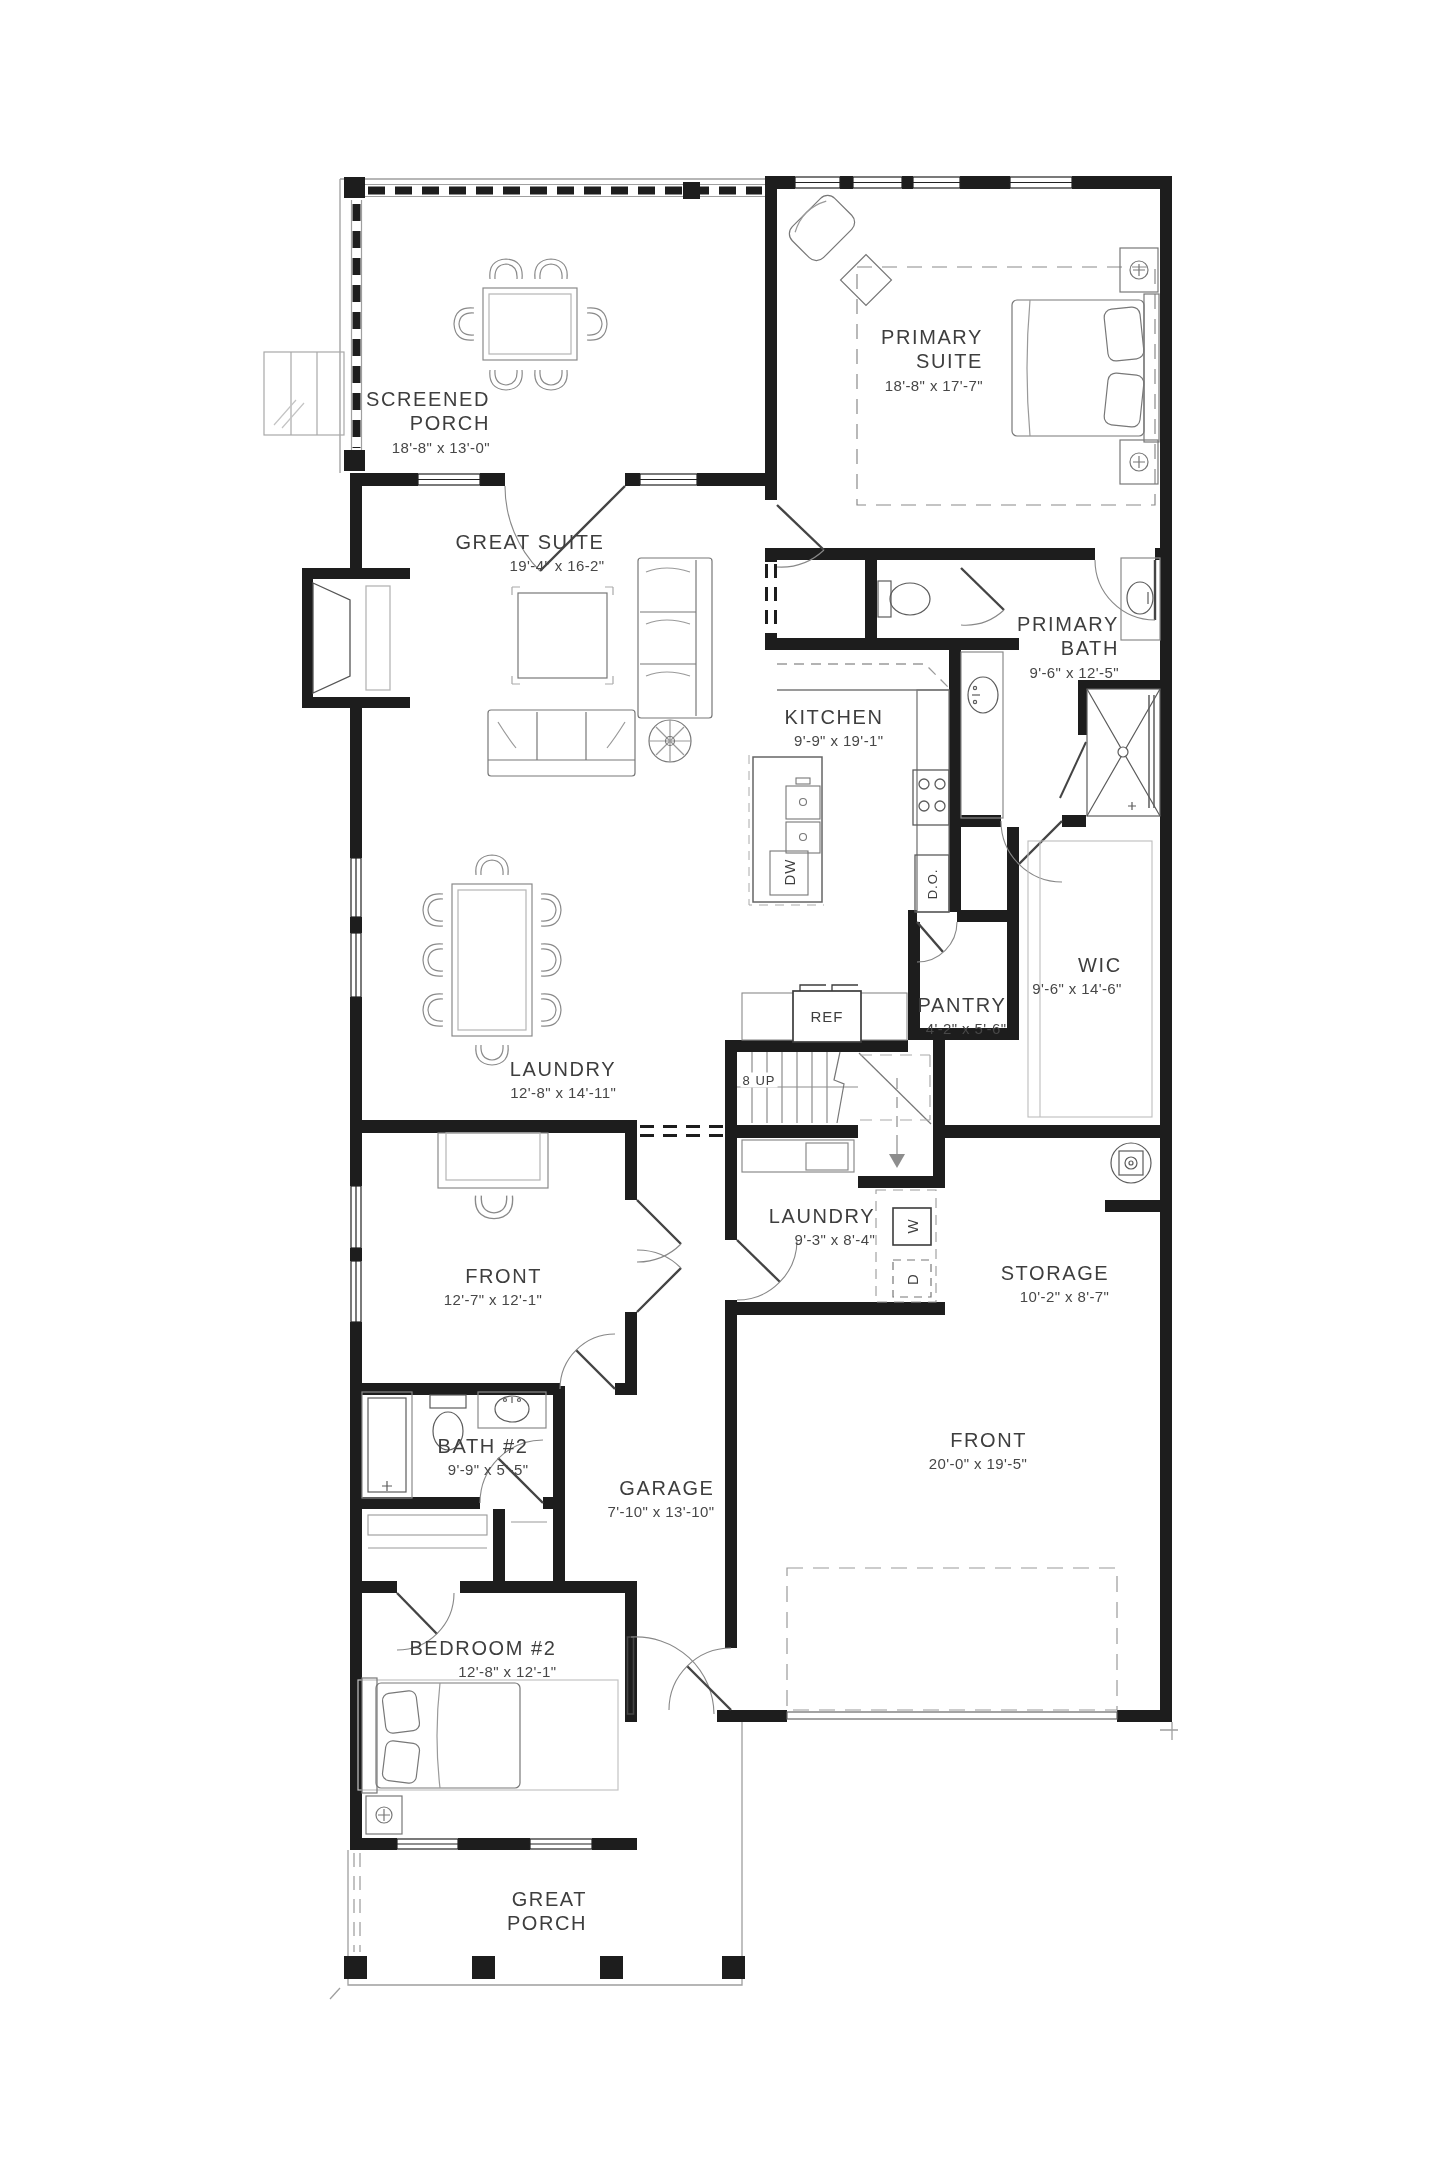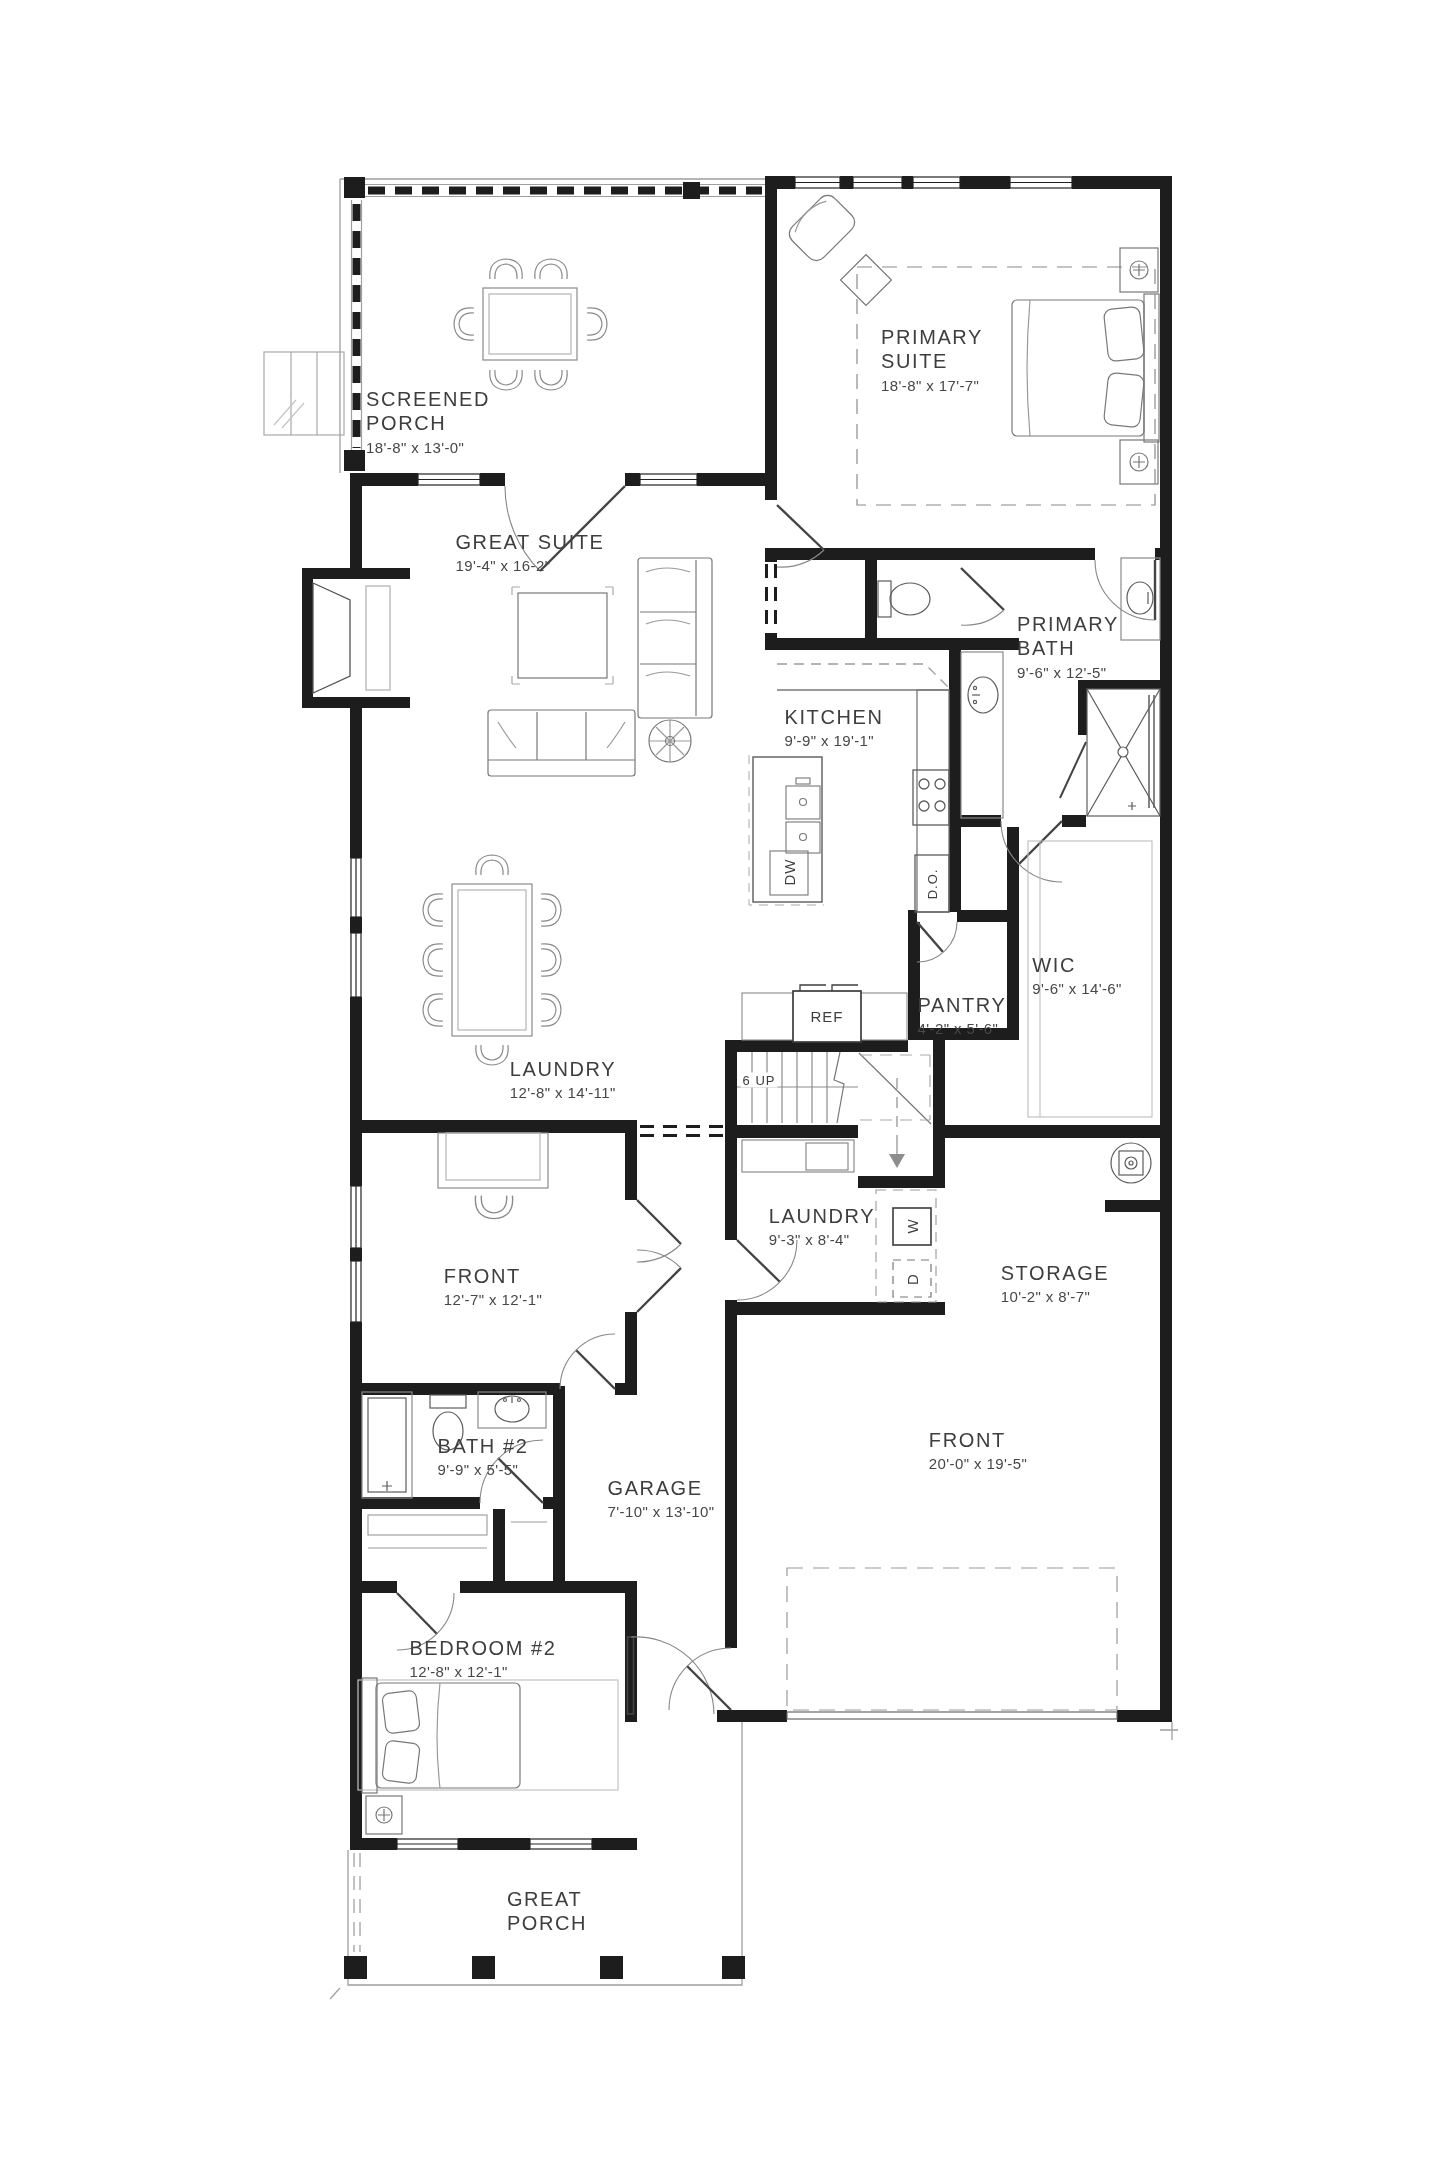"PRIMARY" .room-label { text-align: left -> right }
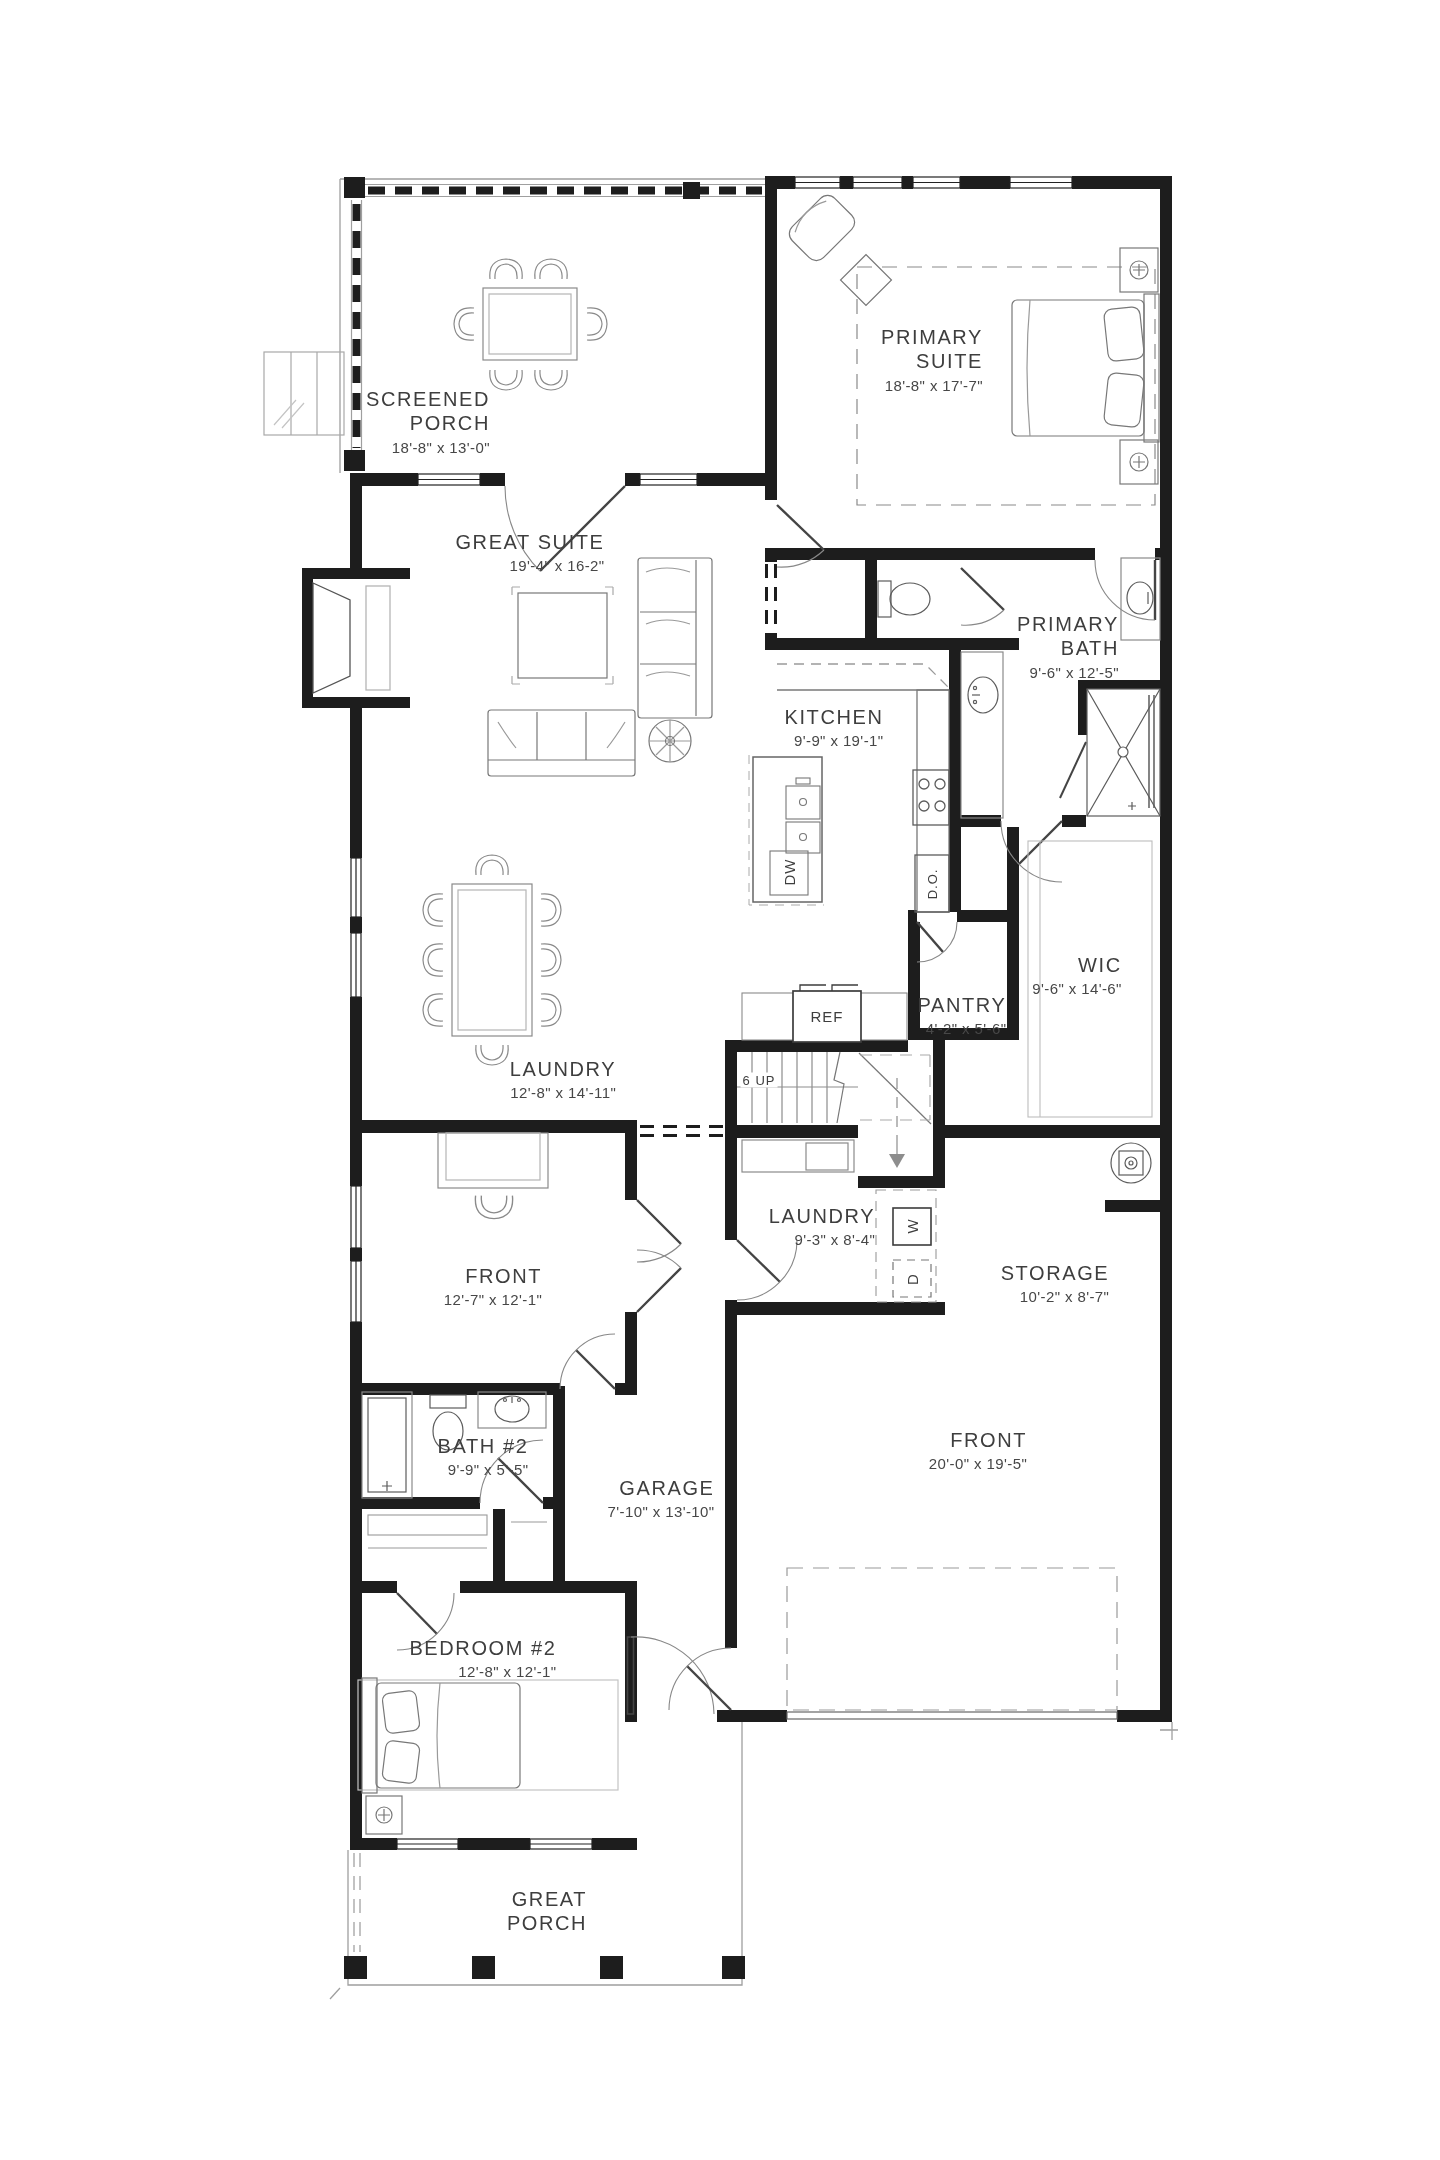"6 UP" div.feat { text: 6 -> 8 }
